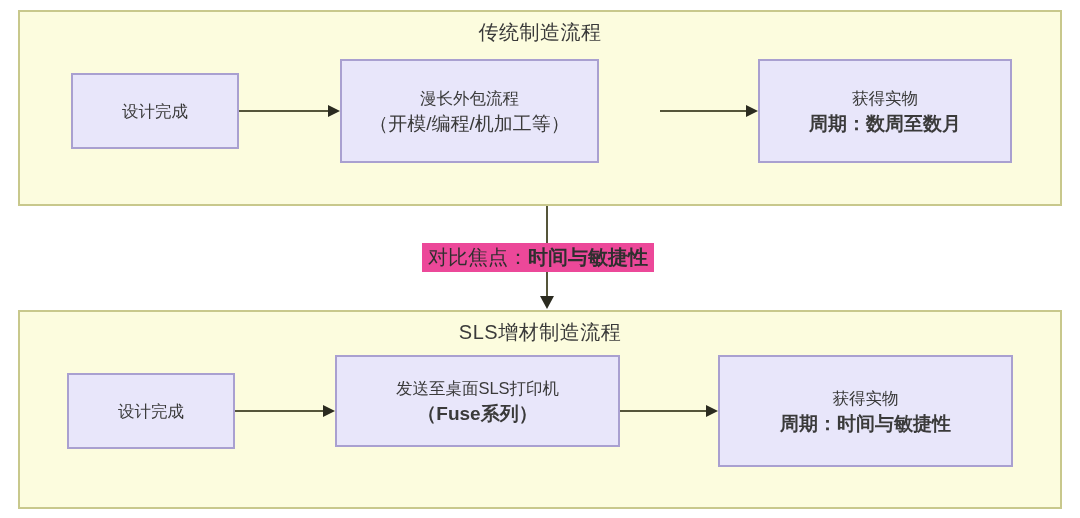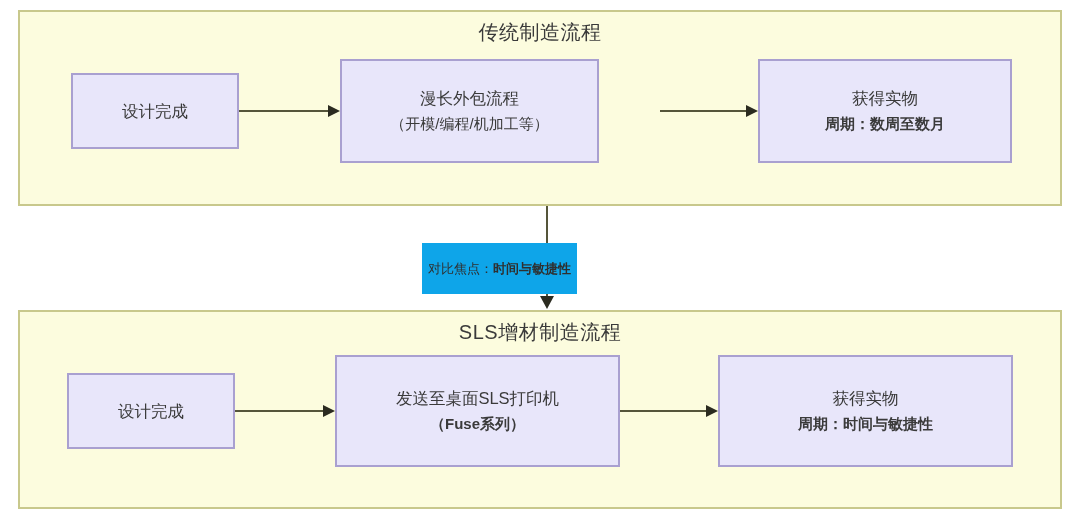"（开模/编程/机加工等）" .node .line2 { font-size: 15px -> 19px }
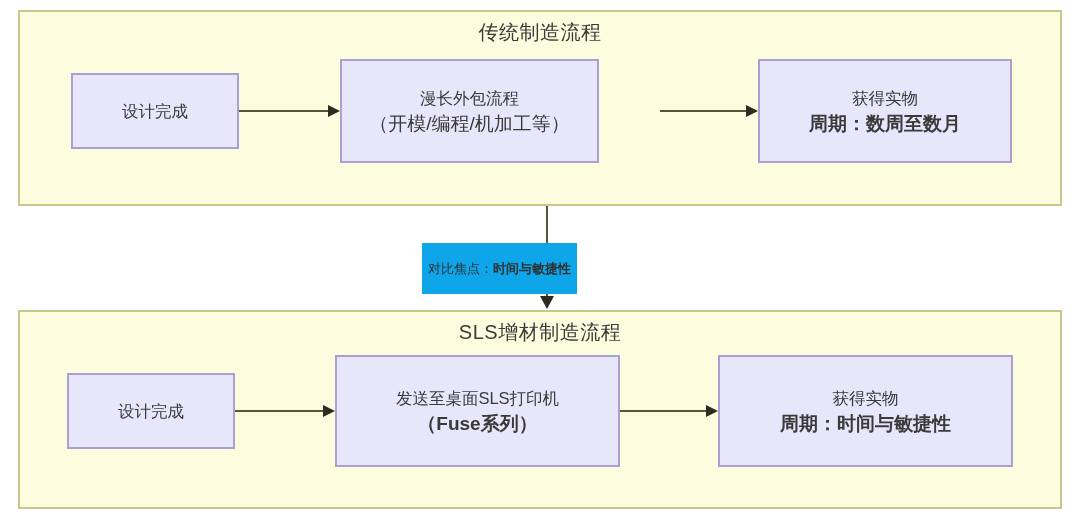"对比焦点：" #connector-label { background: #0ea5e9 -> #ec4899; font-size: 13px -> 20px; padding: 12px 6px -> 1px 6px }
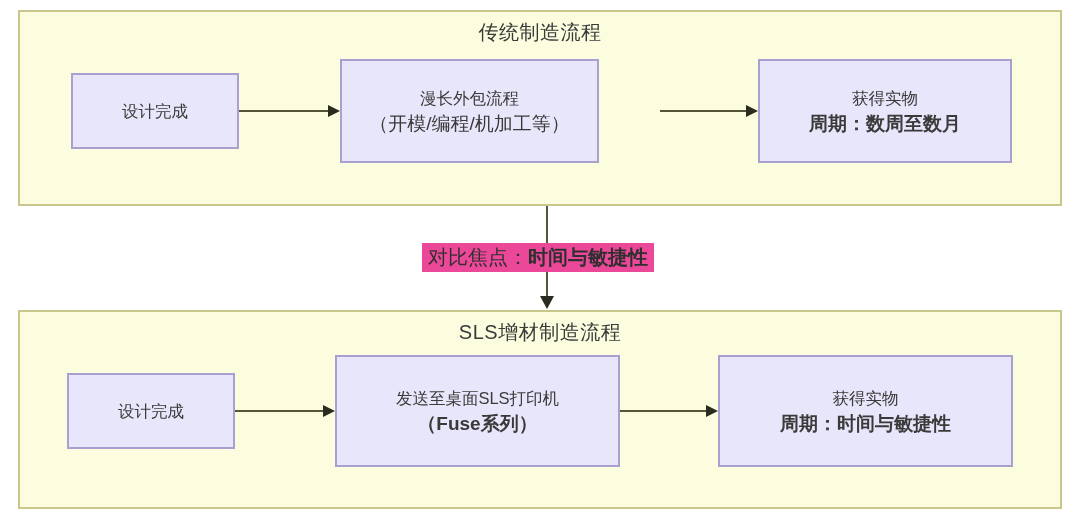"发送至桌面SLS打印机" #node-sls-printer { height: 112px -> 92px }
